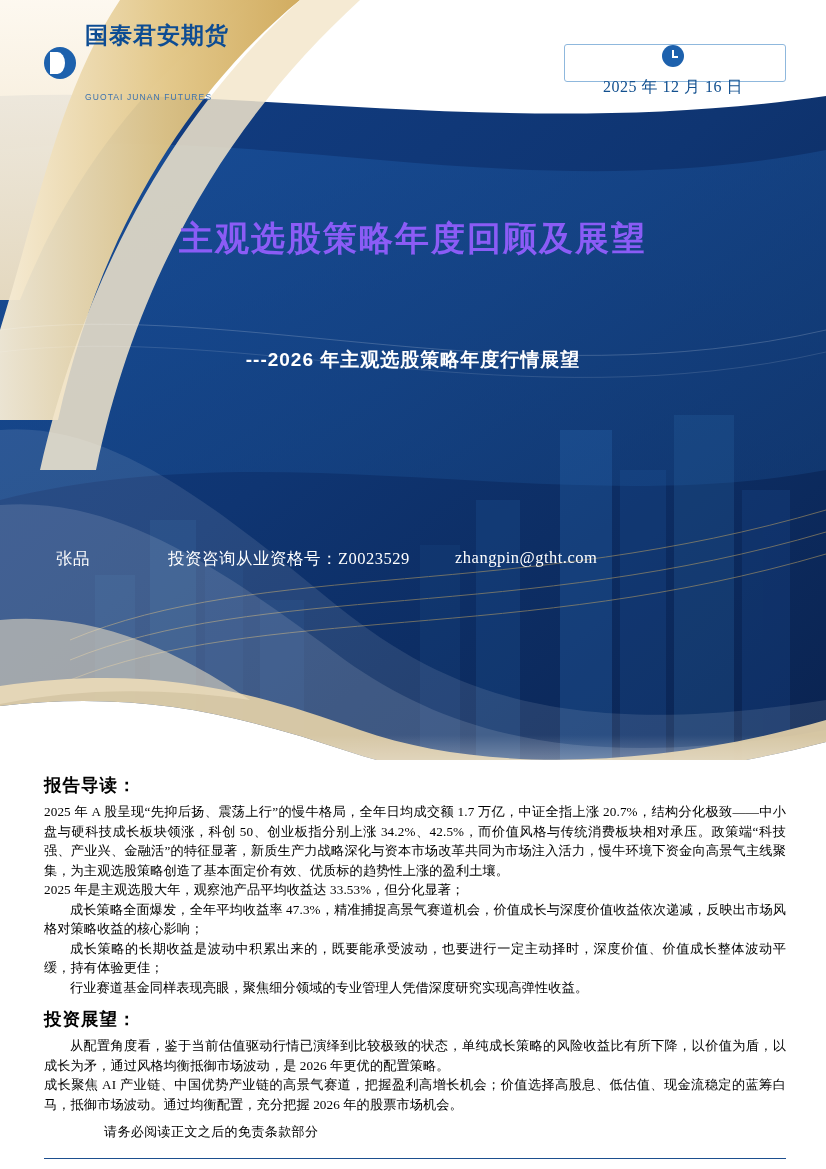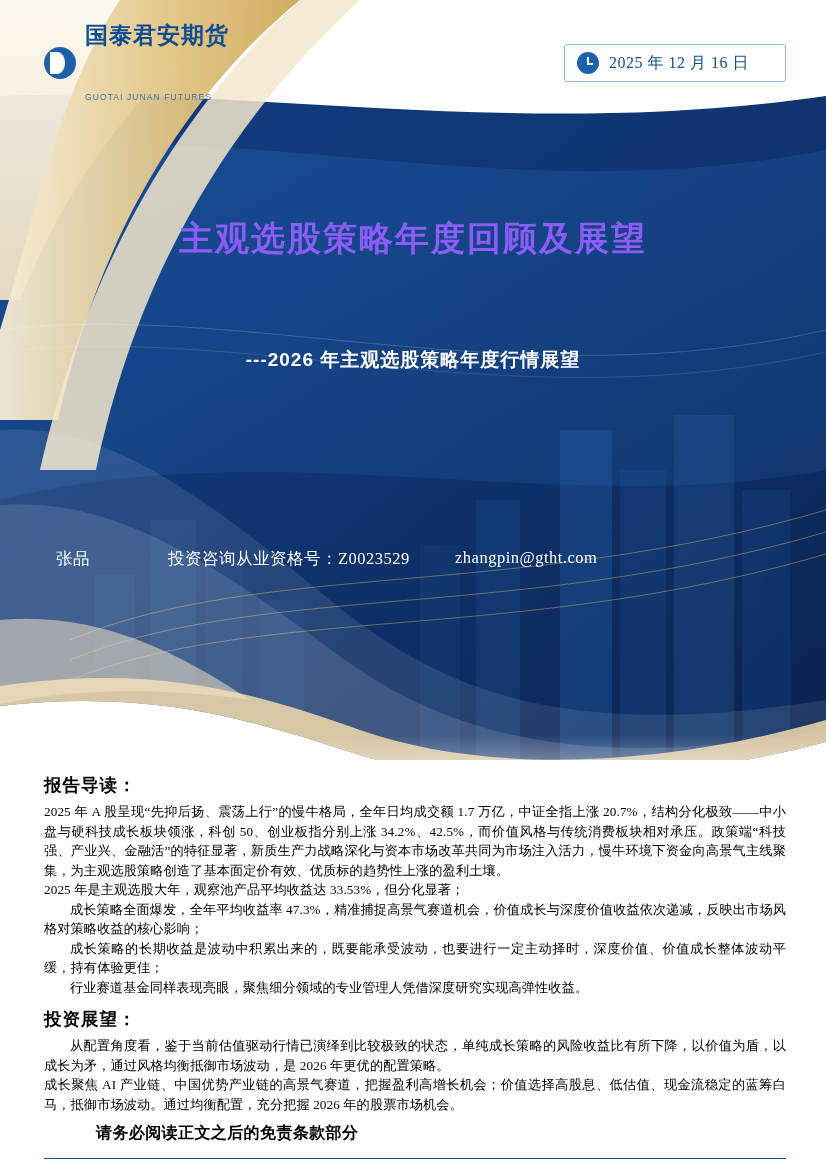"2025 年 12 月 16" .date-box { flex-direction: none -> column }
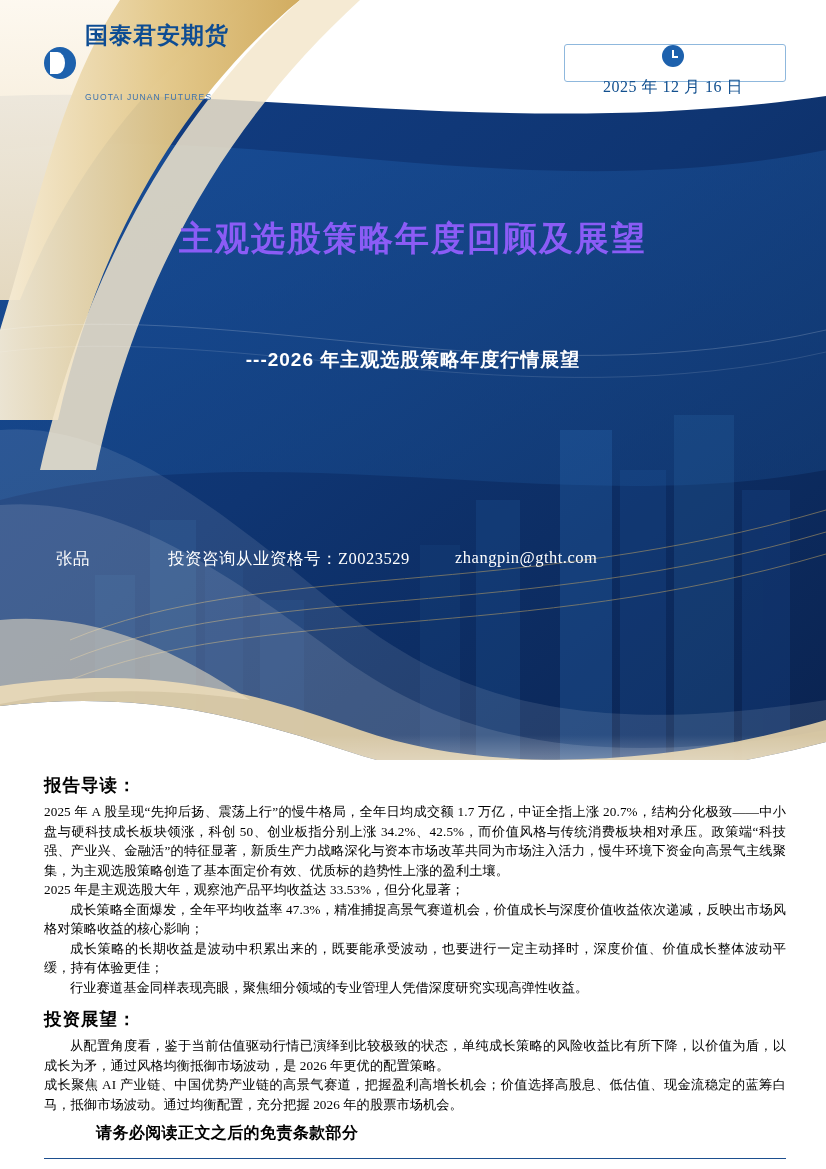"请务必阅读正文之后的免责条款部分" .footer-note { font-size: 16px -> 13px; font-weight: bold -> none; left: 96px -> 104px }
